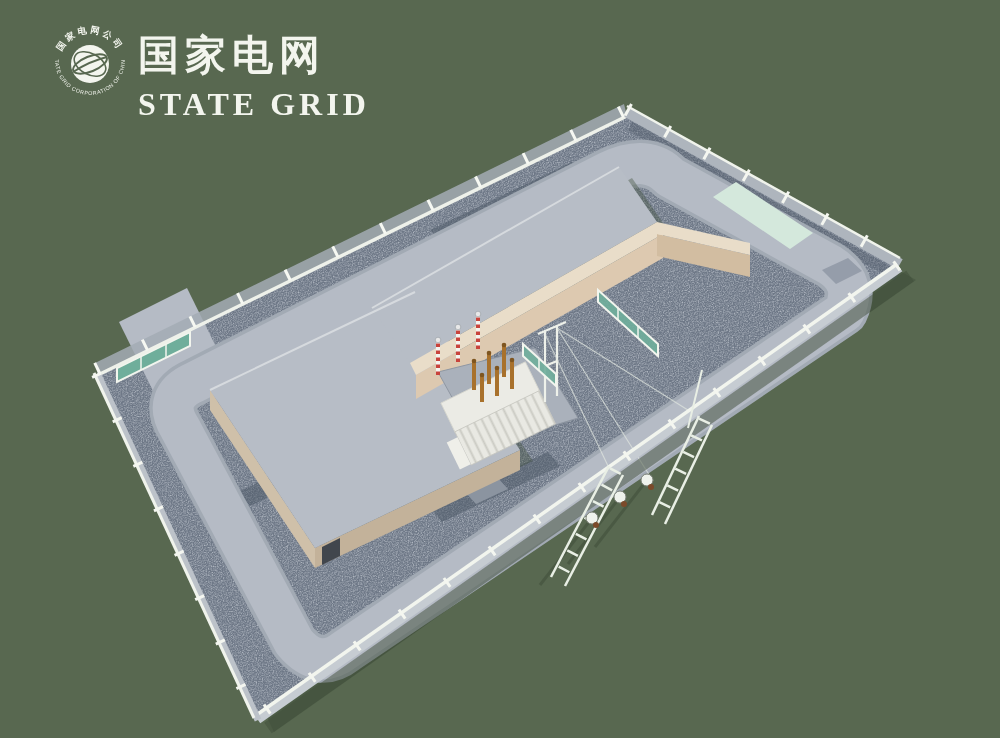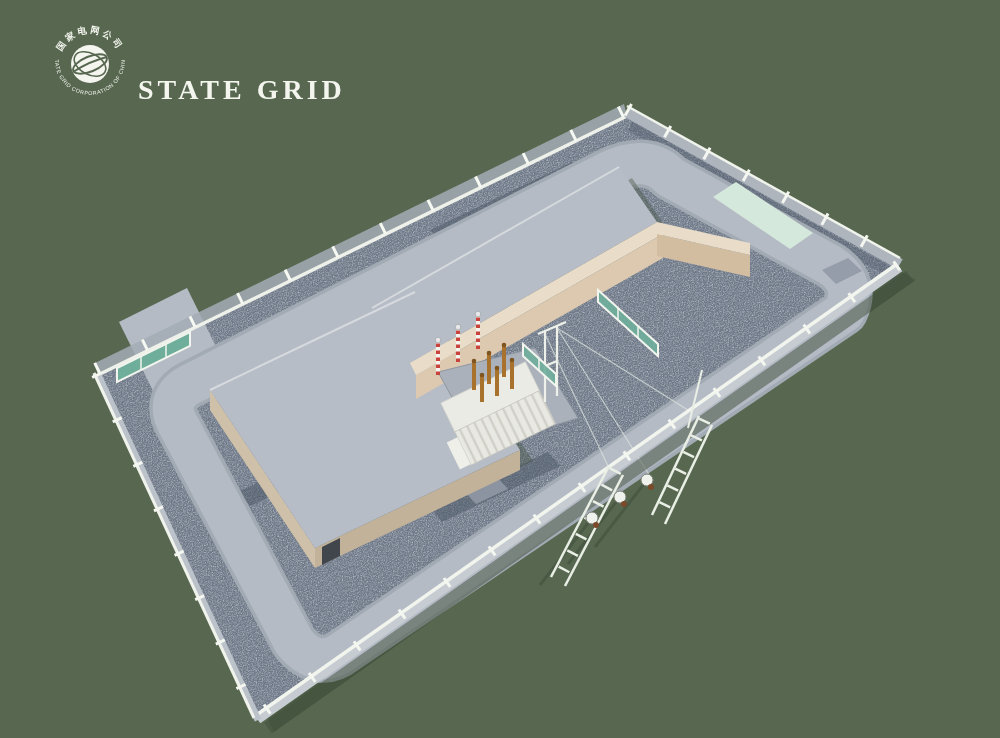"国家电网" div.hdr-text { html: none -> <div>国家电网</div> }
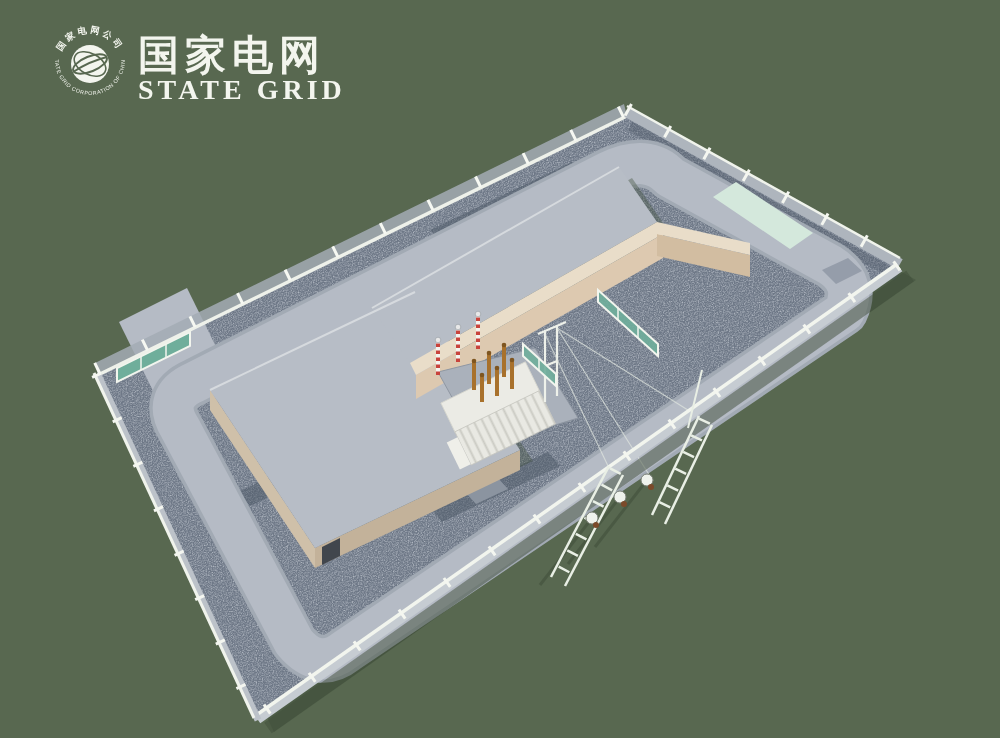"STATE GRID" .logo-en { font-size: 28px -> 32px; top: 74px -> 86px }
